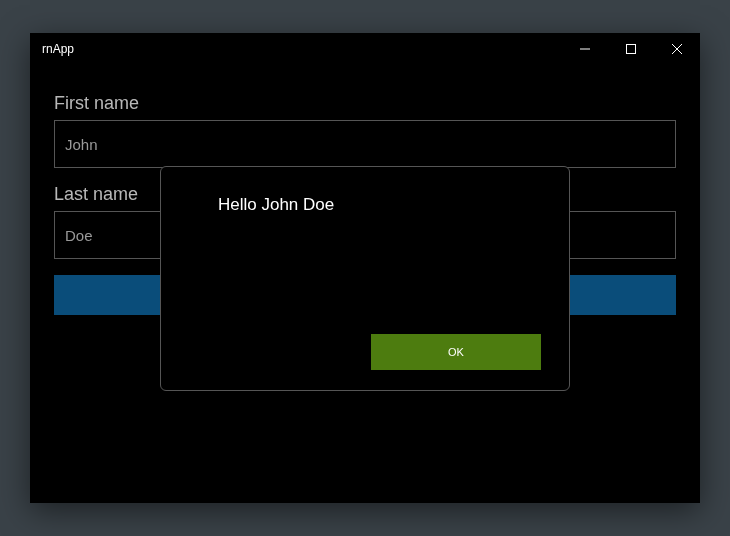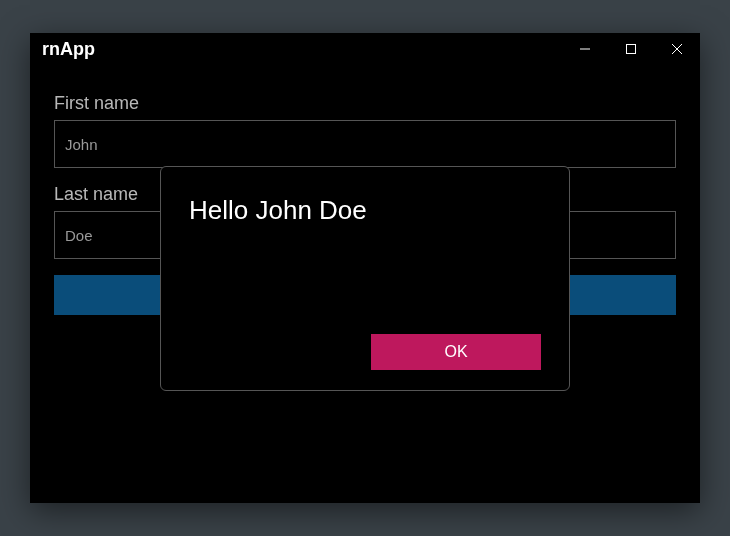"rnApp" .title { font-size: 18px -> 12px; font-weight: 700 -> 400 }
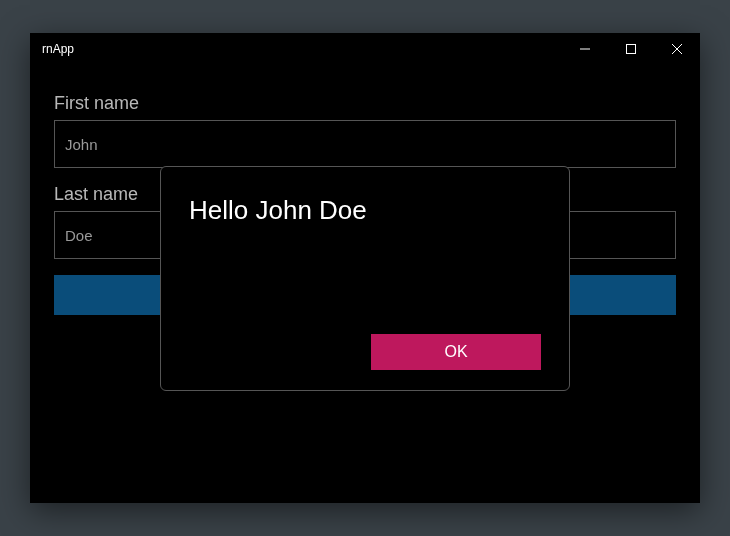"Hello John Doe" .dialog-text { font-size: 26px -> 17px; margin-left: none -> 29px }
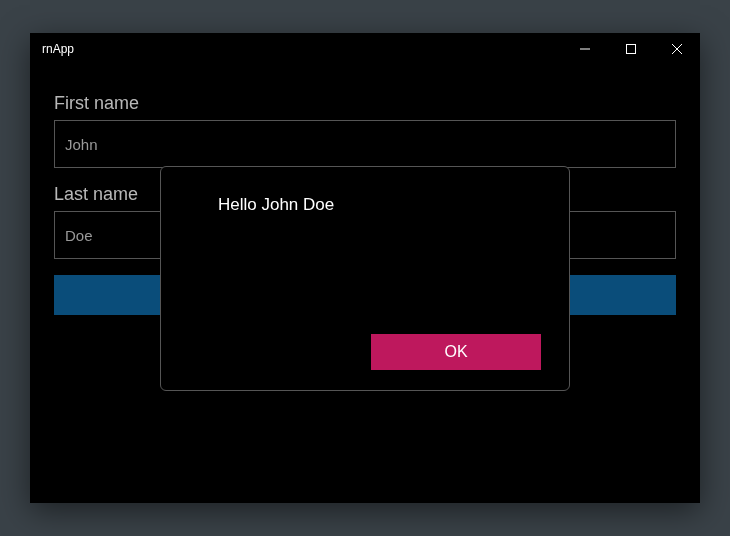"OK" .dialog-btn { background: #be185d -> #4d7c0f; font-size: 16px -> 11px }
